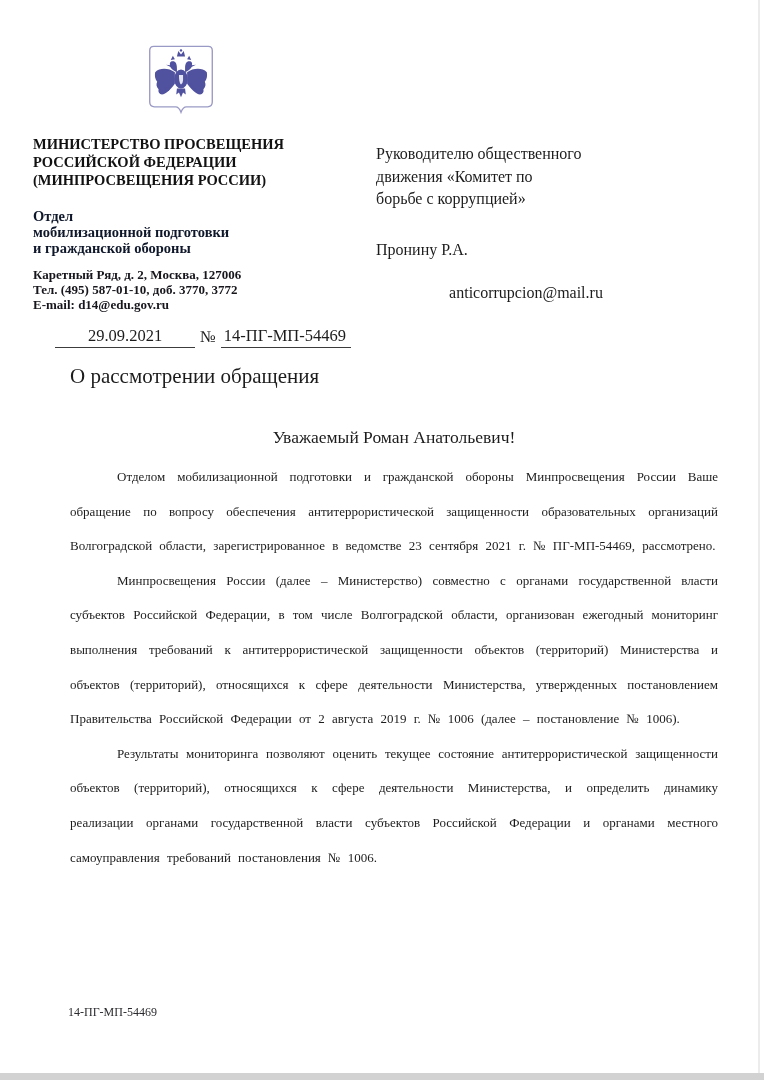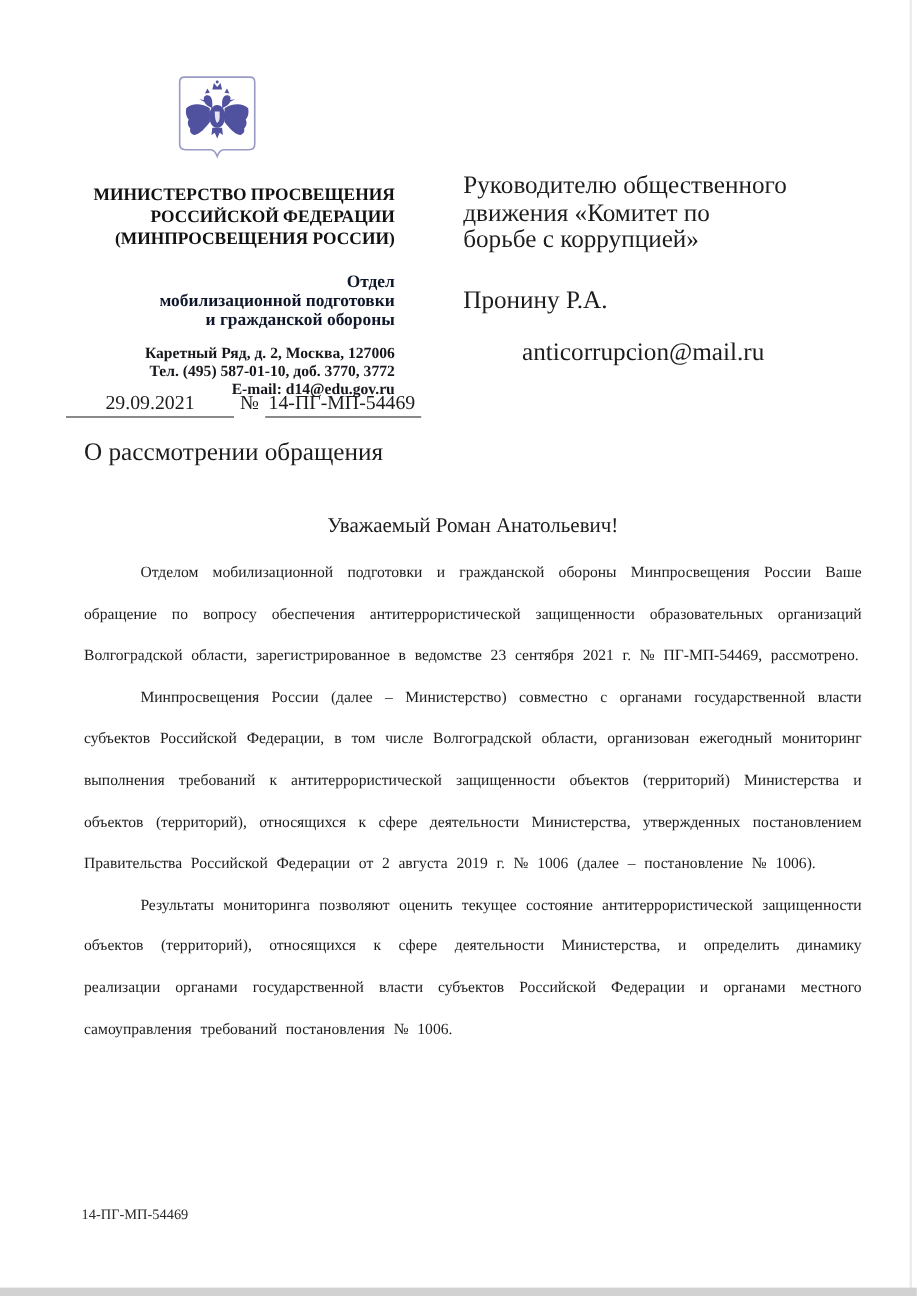"МИНИСТЕРСТВО ПРОСВЕЩЕНИЯ" .letterhead { text-align: right -> left; top: 62px -> 44px }
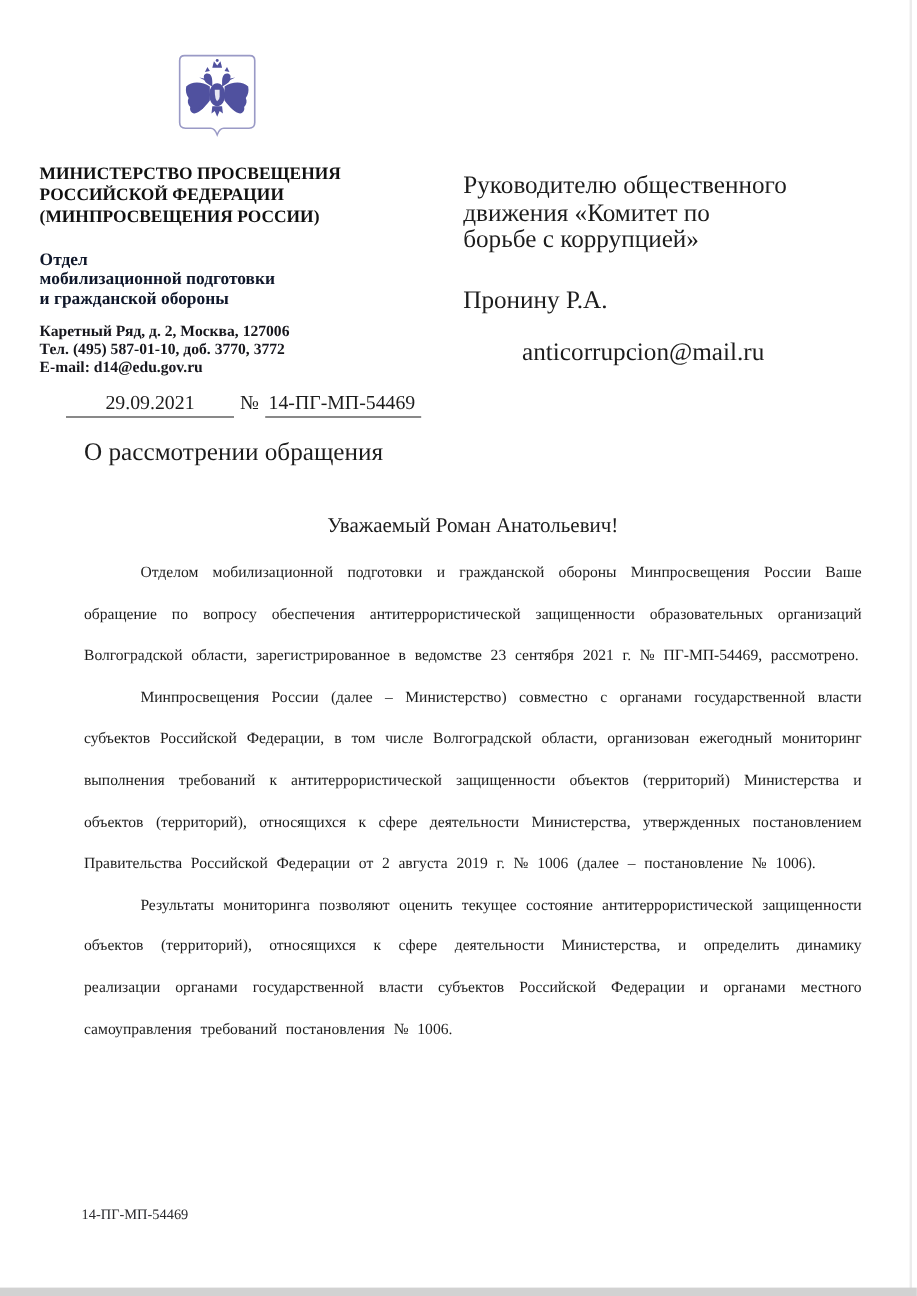"Руководителю общественного" .recipient { font-size: 21px -> 16px; left: 386px -> 376px }
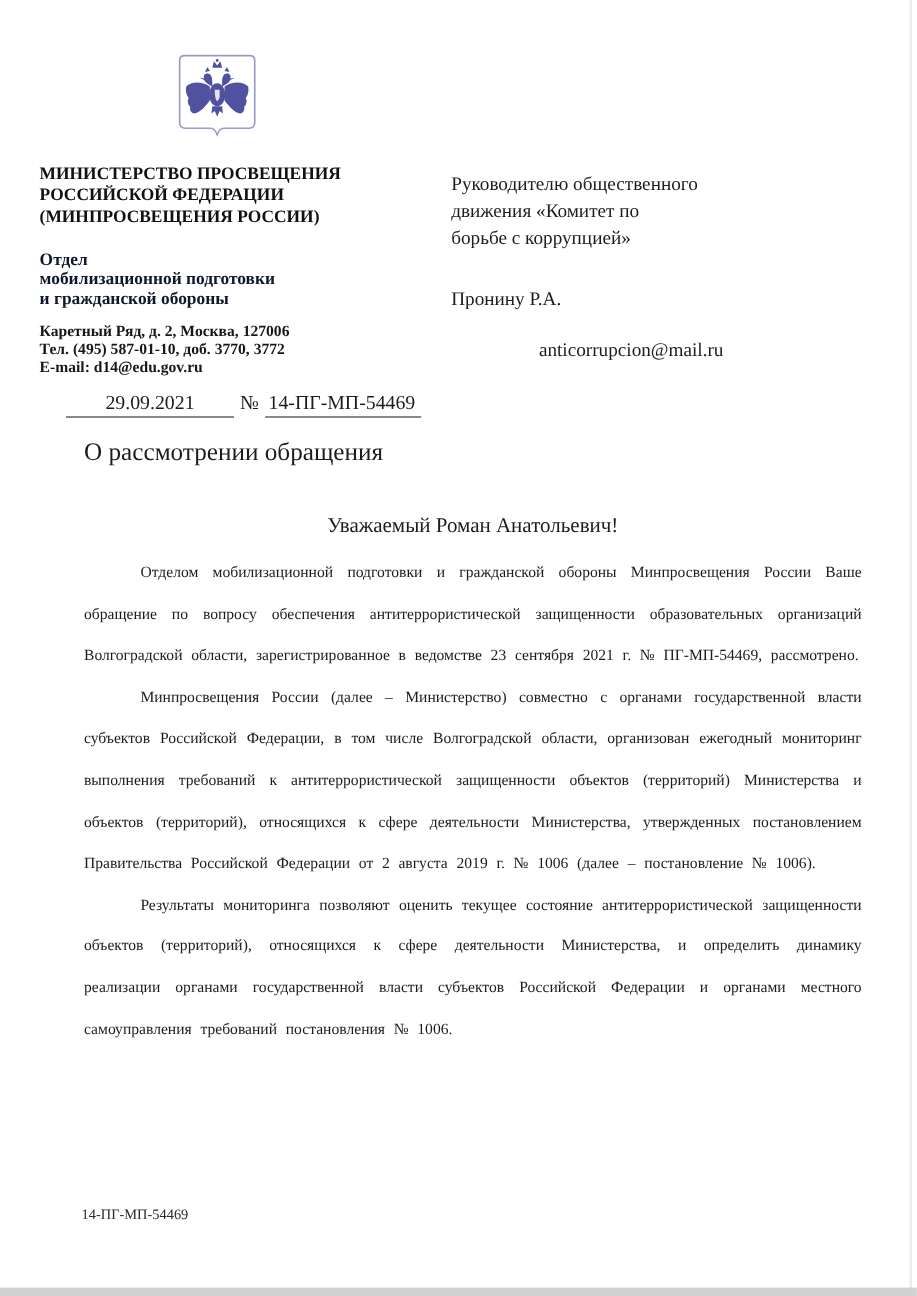"29.09.2021" .ref-row { align-items: flex-start -> center }
